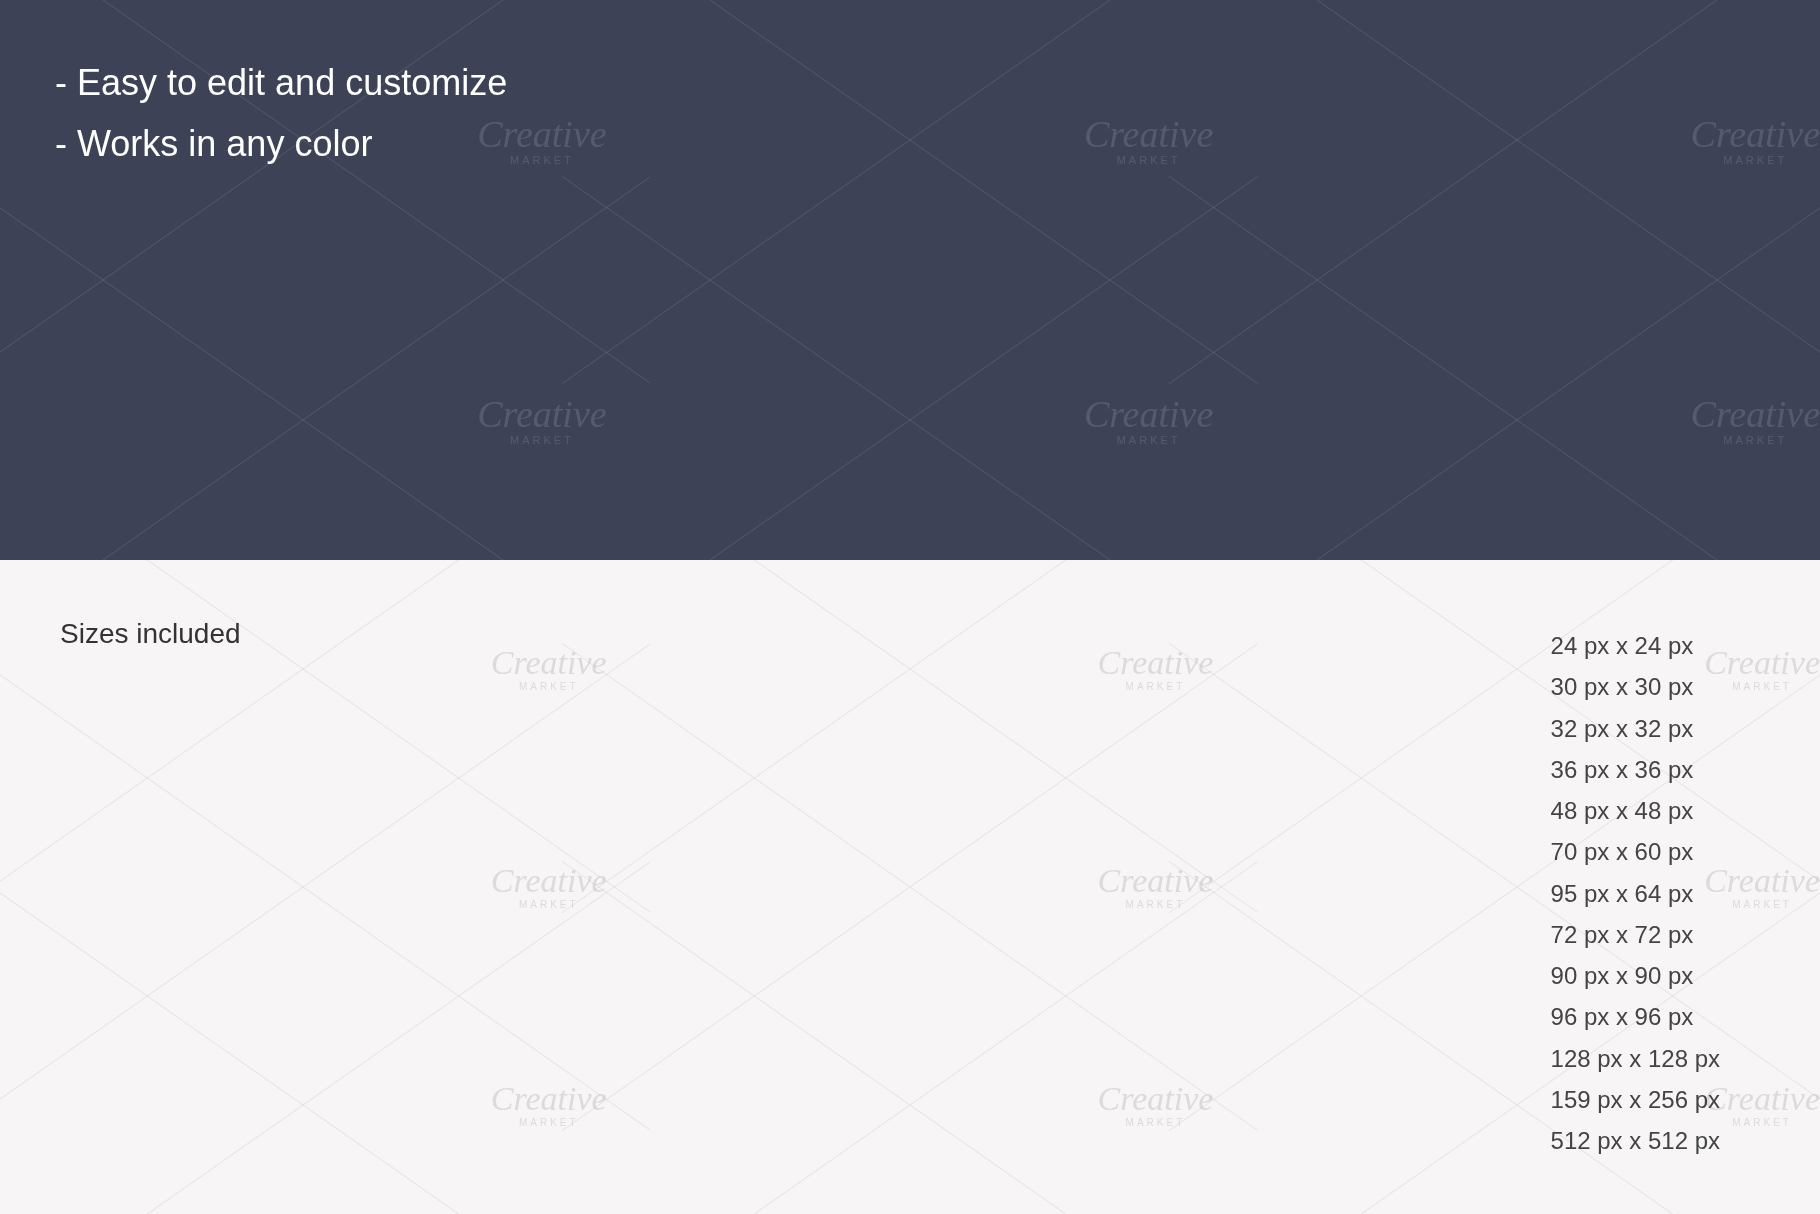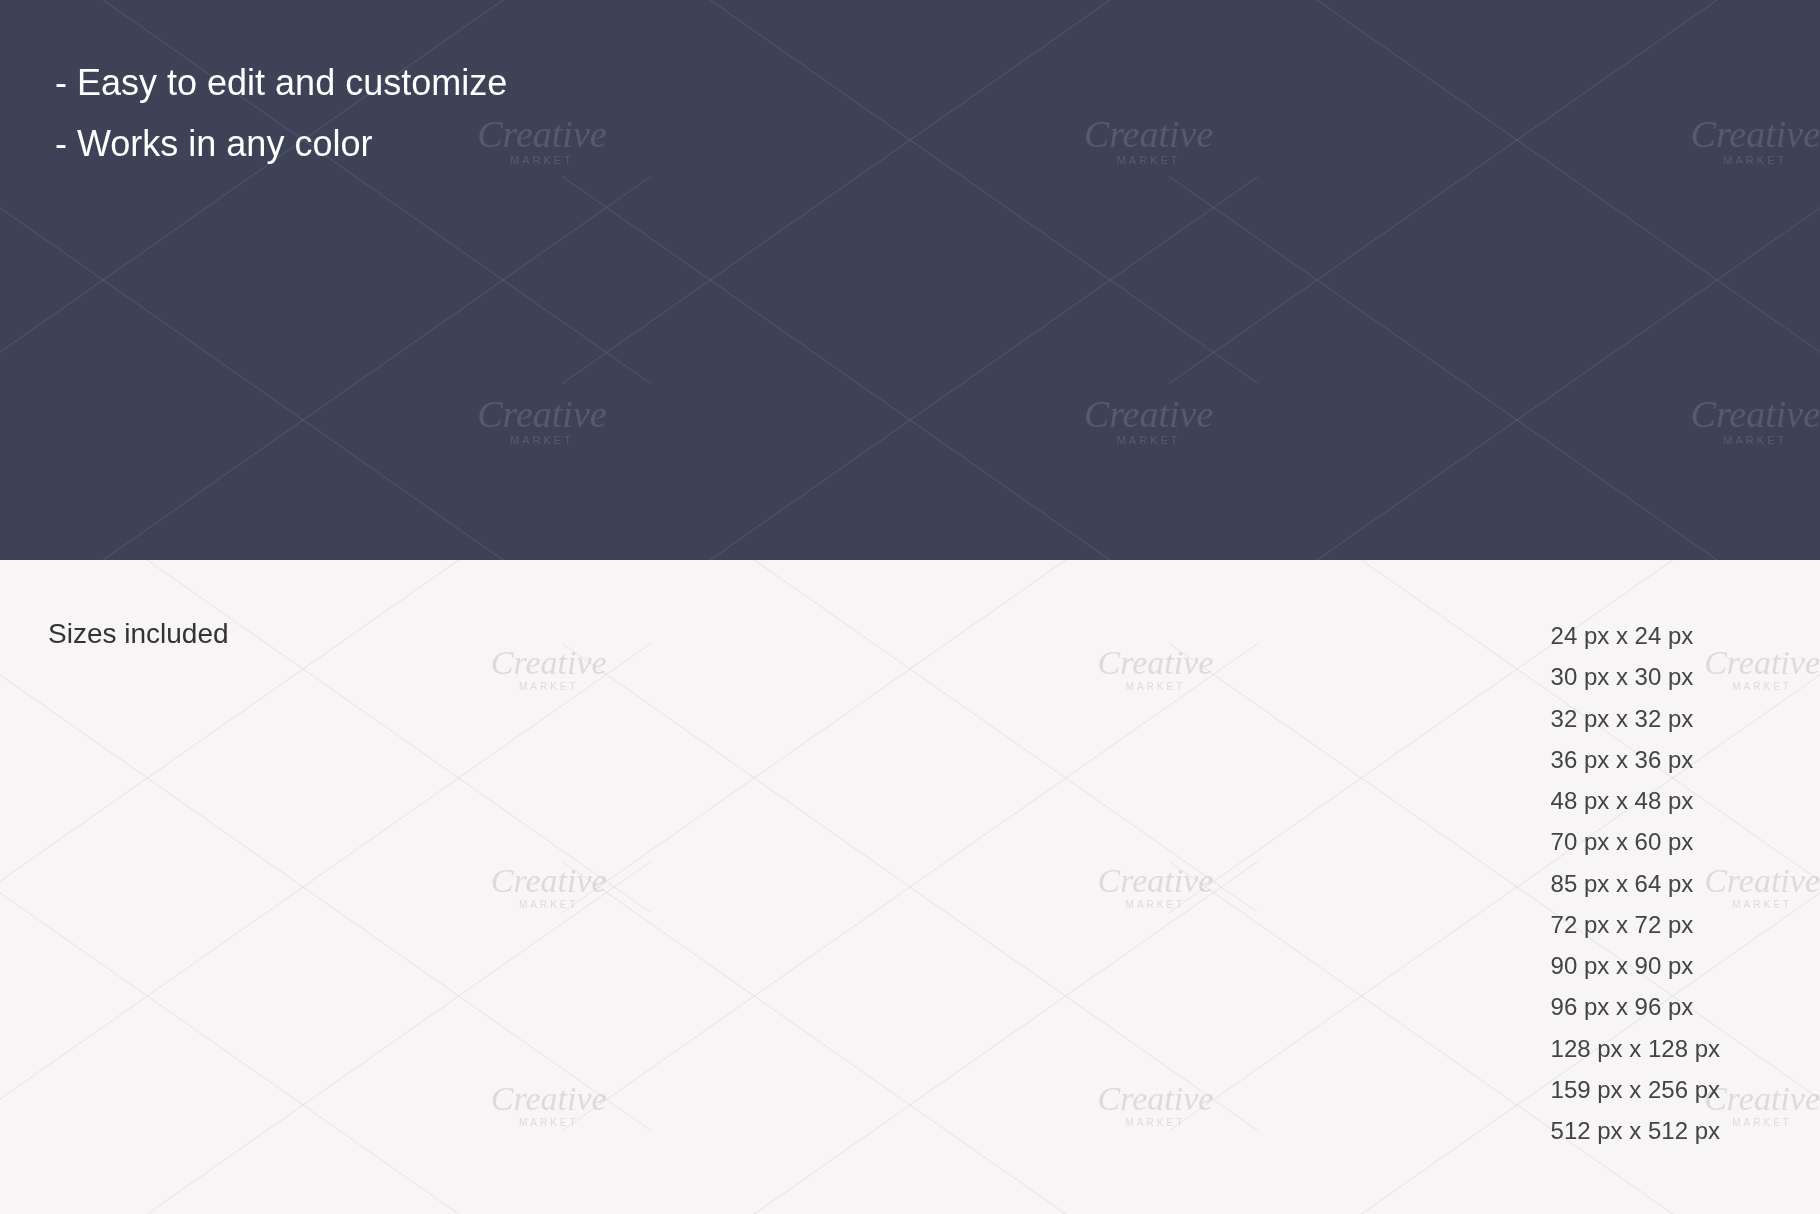"Sizes included" .sizes-heading { left: 48px -> 60px }
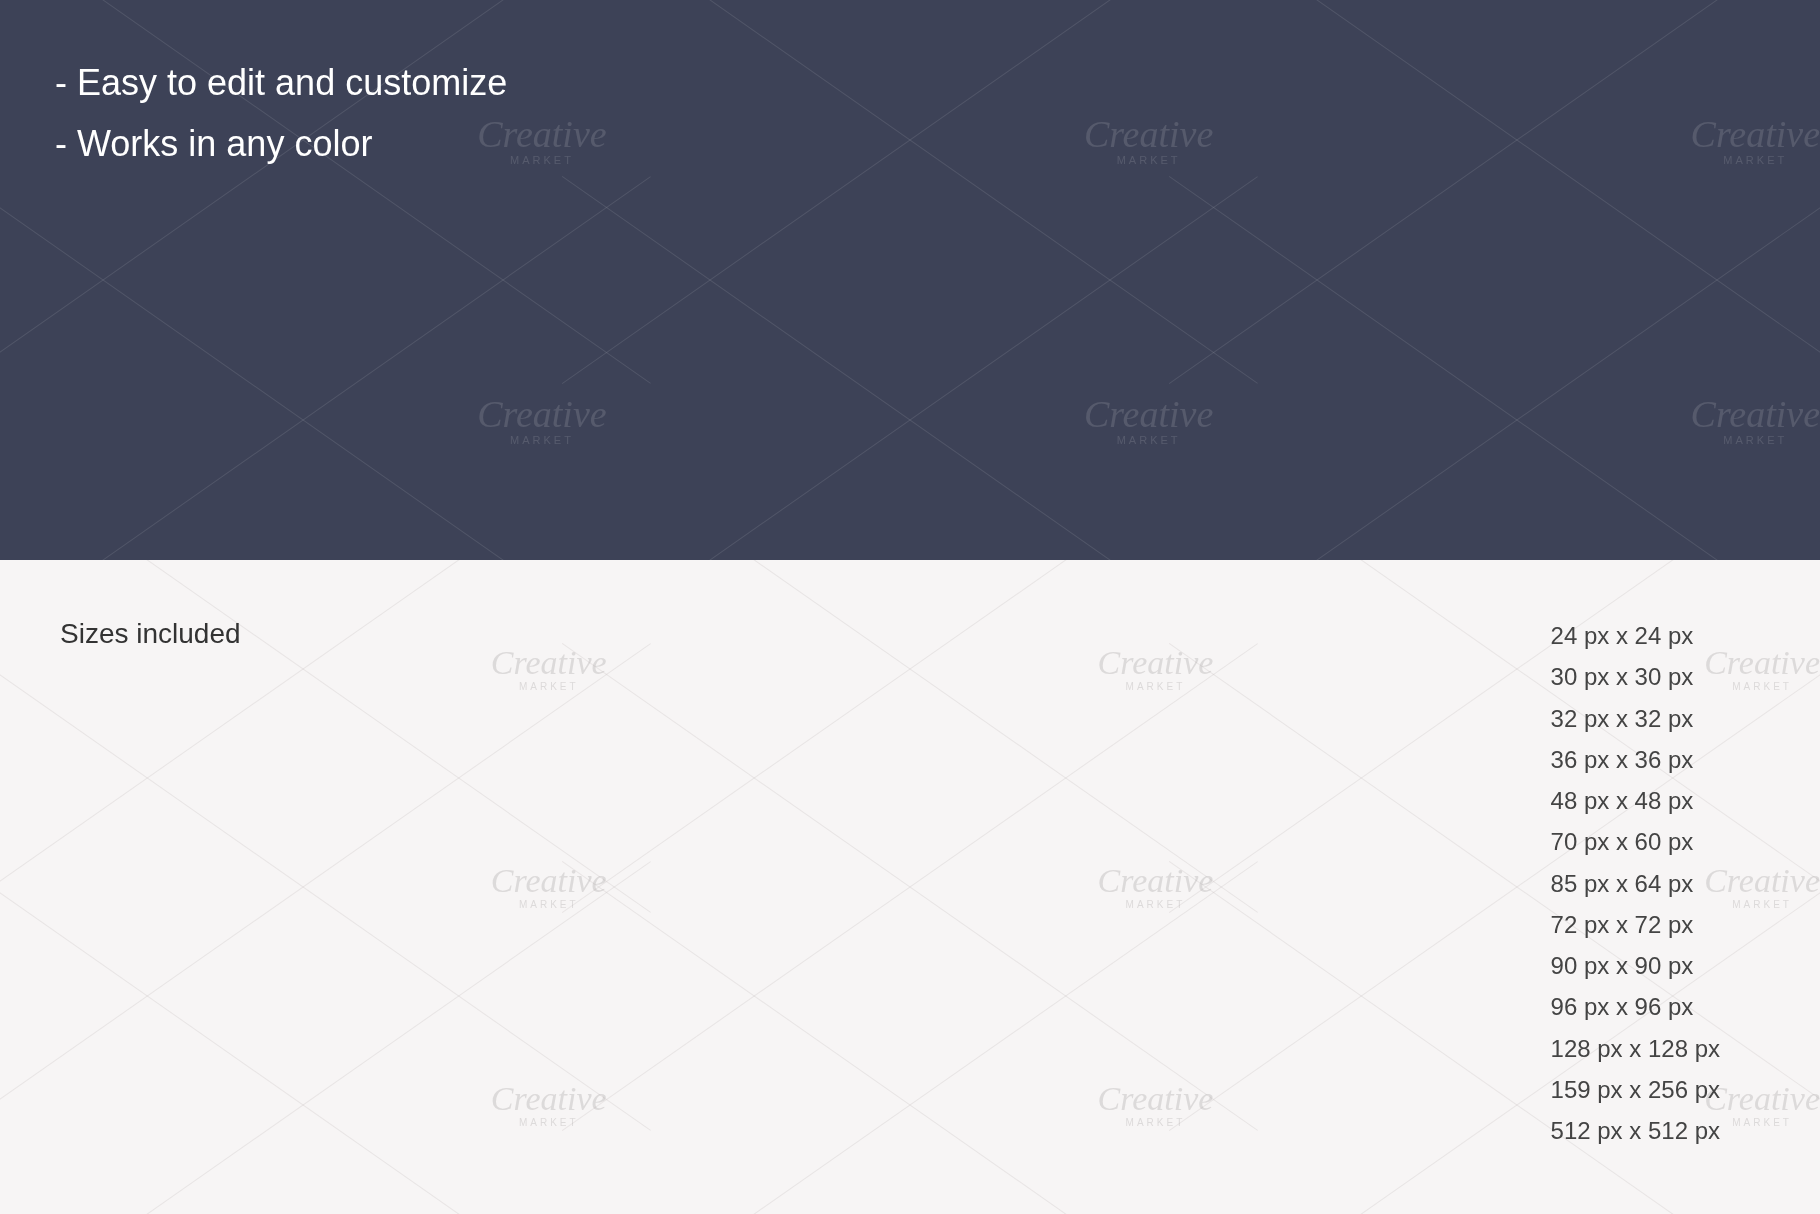"24 px x 24 px" .sizes-list { top: 55px -> 65px }
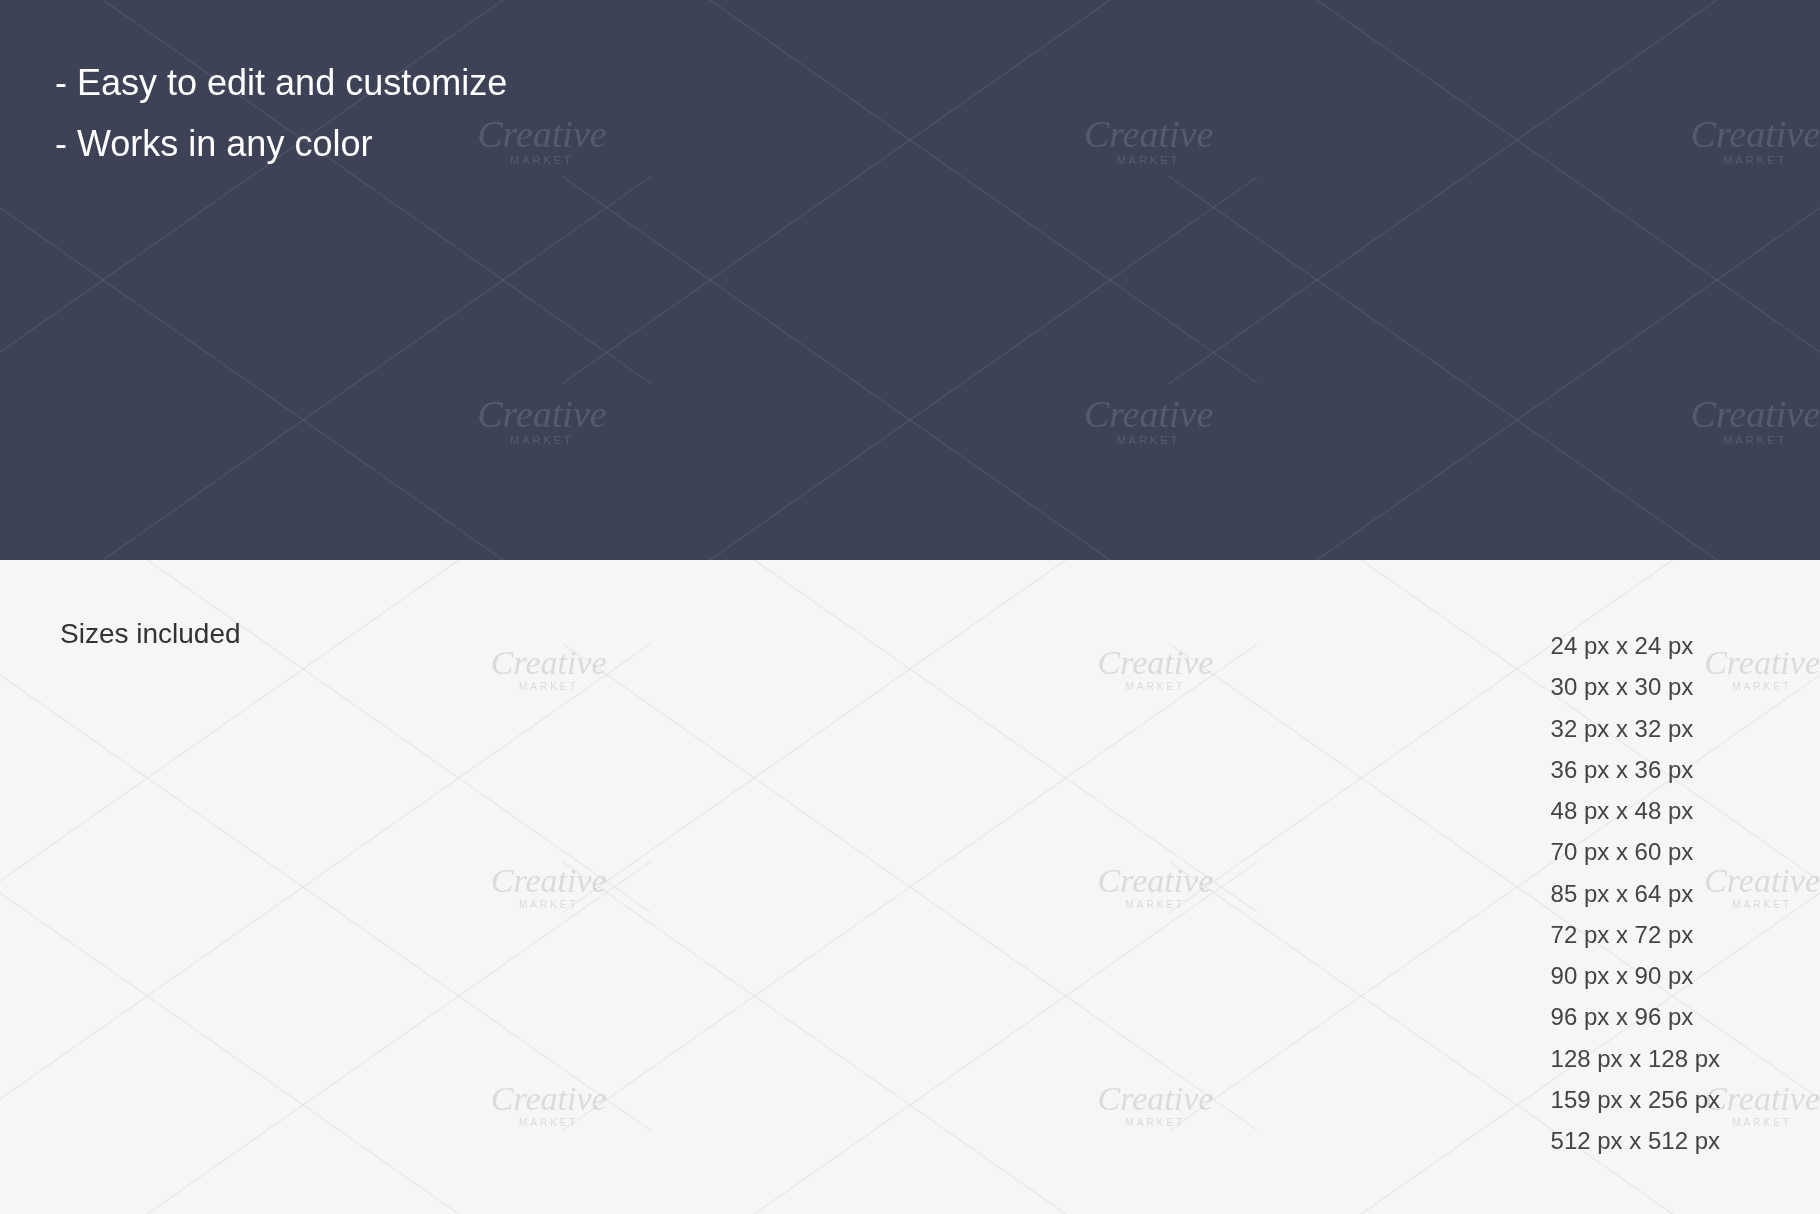"85 px x 64 px" li { text: 85 -> 95 }
